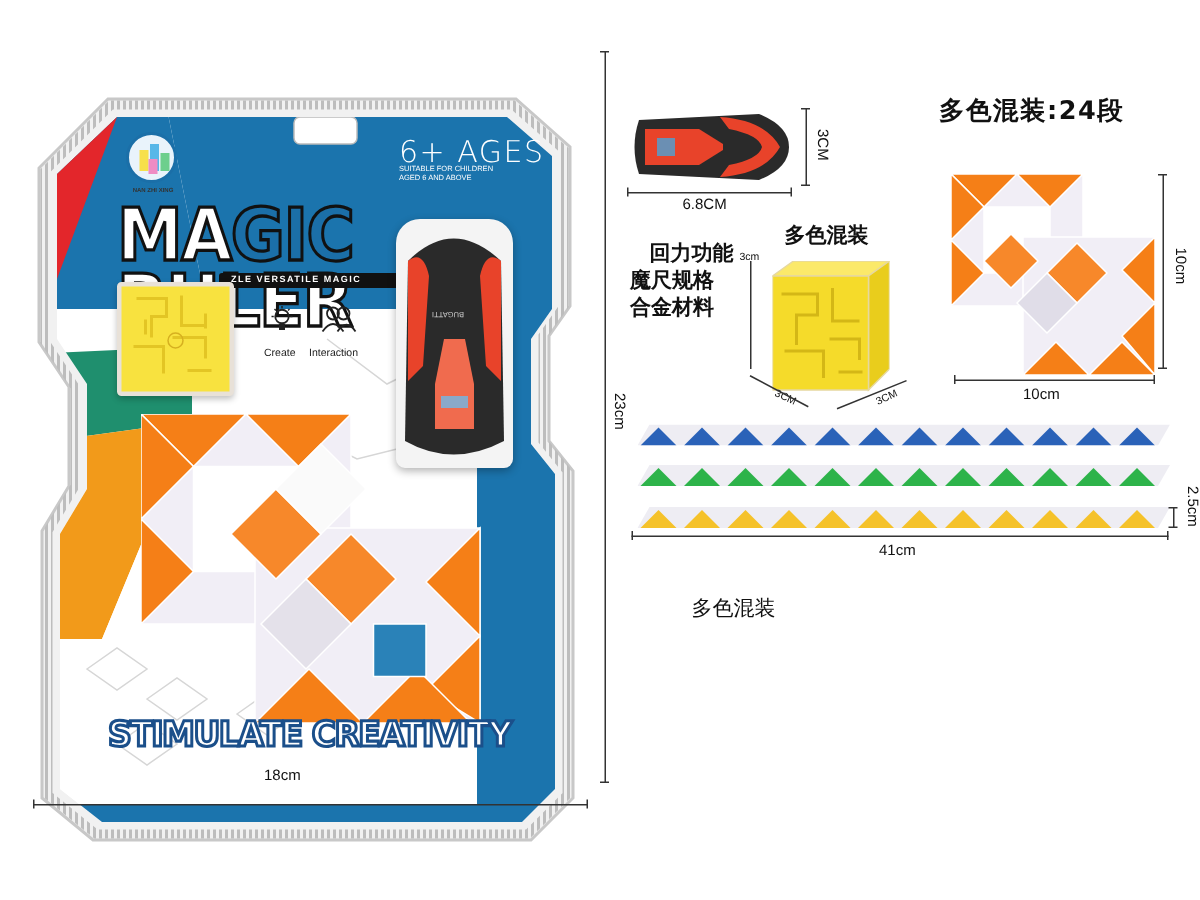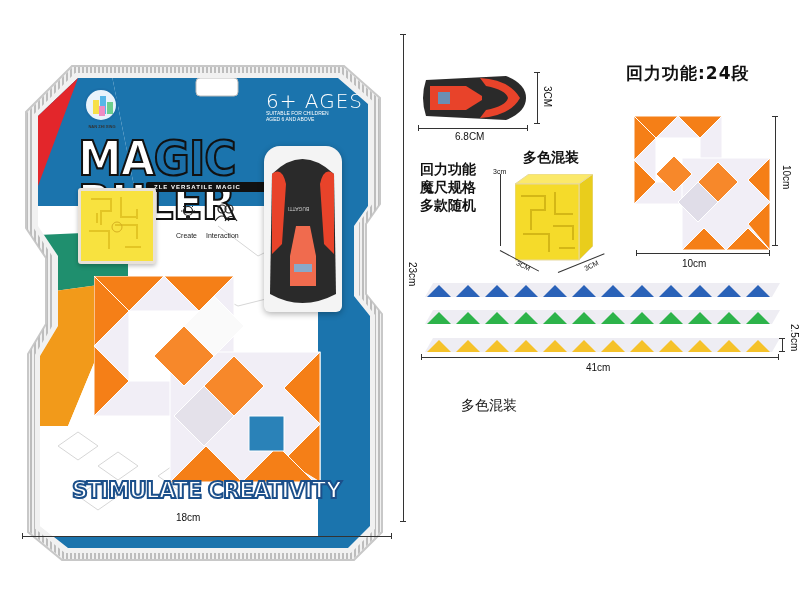"回力功能:24段" div.cn-big { text: 回力功能:24 -> 多色混装:24 }
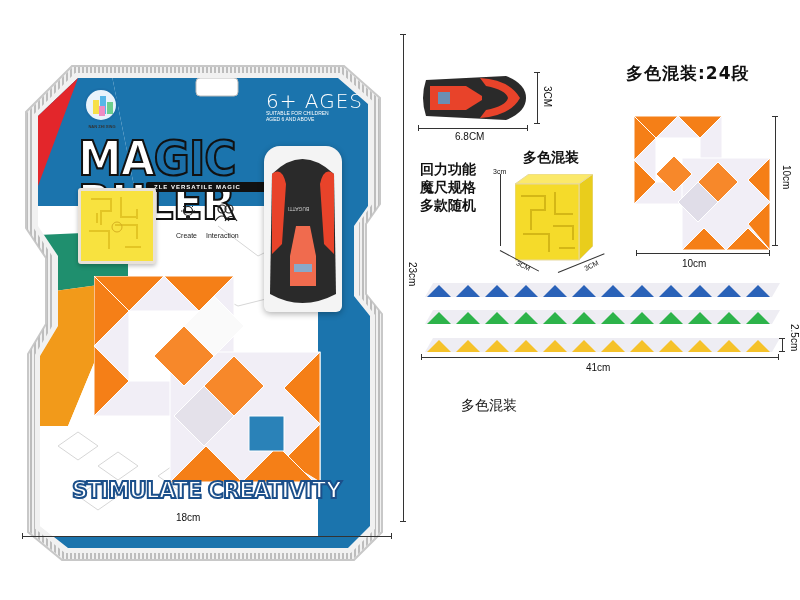"回力功能" div.cn-mid { left: 420px -> 433px }
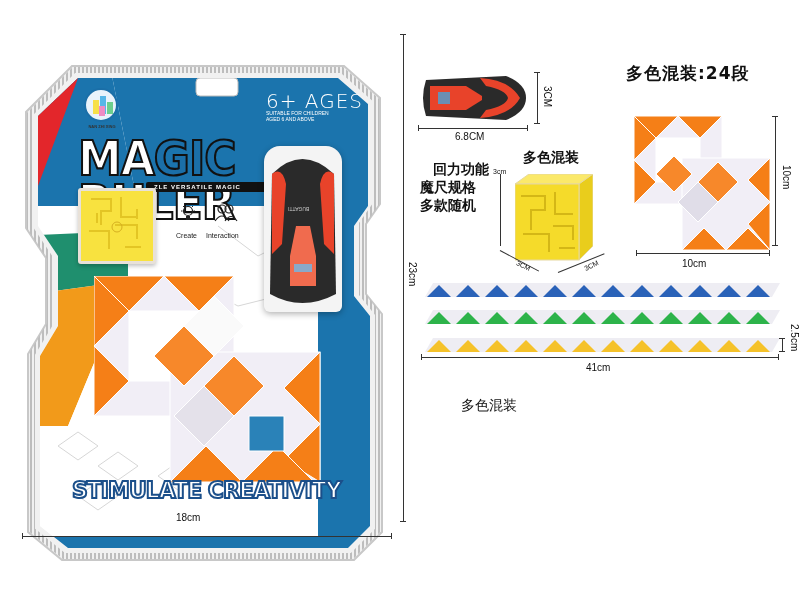"多款随机" div.cn-mid { text: 多款随机 -> 合金材料 }
